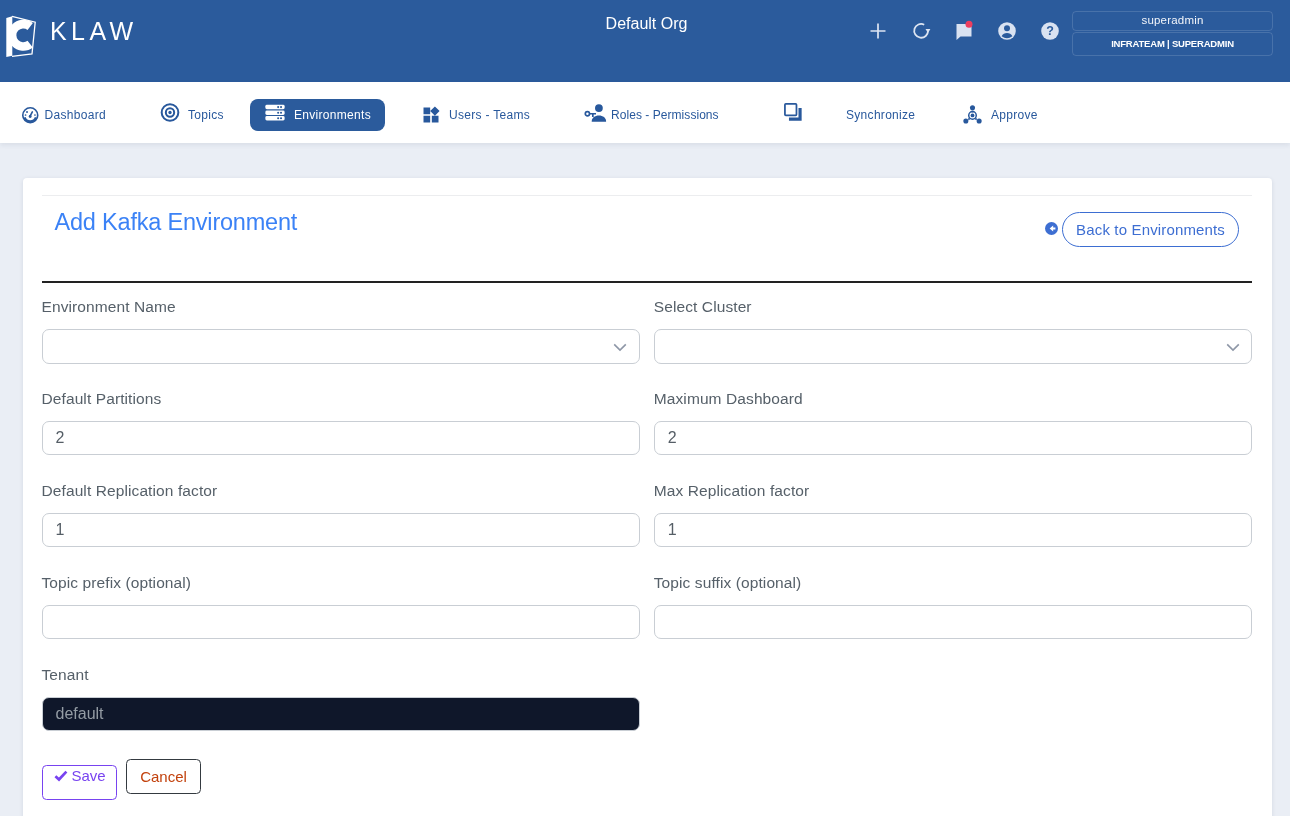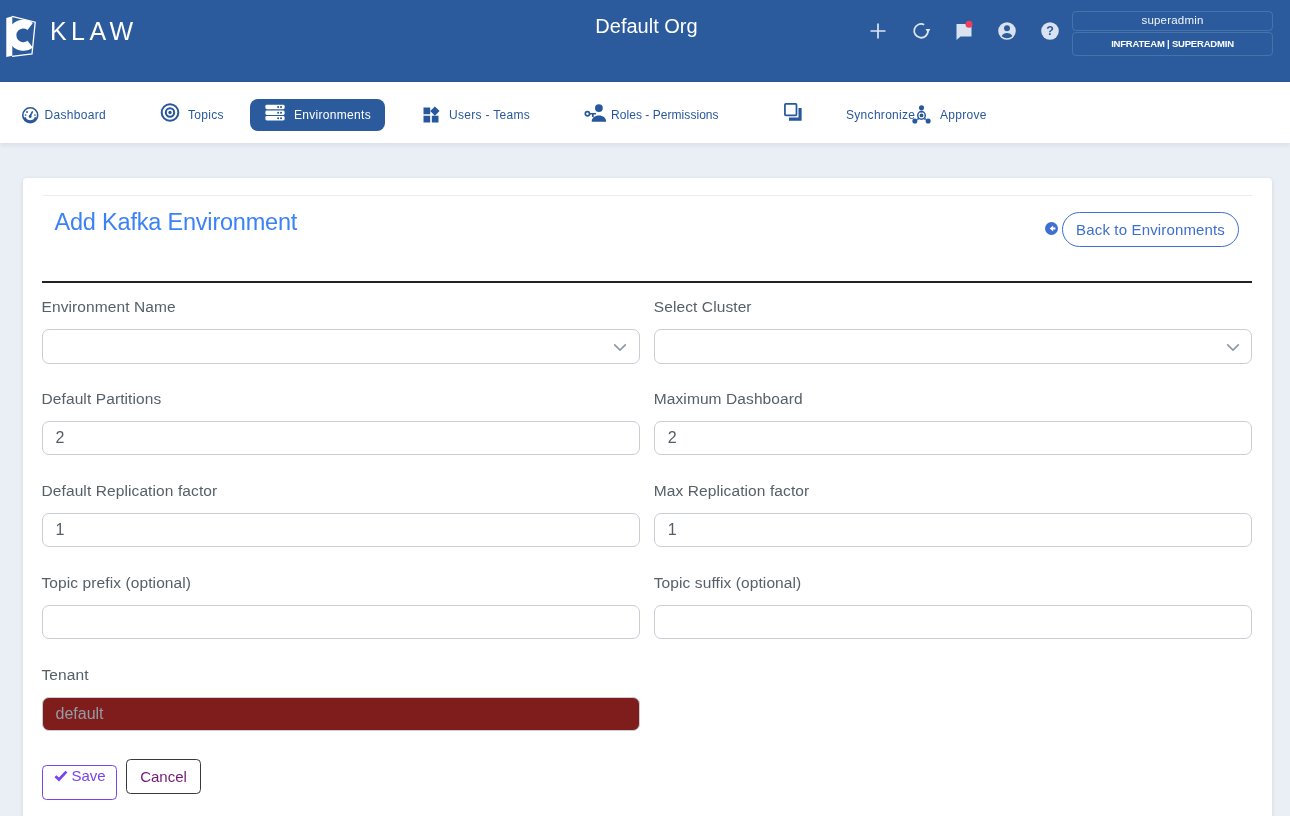"Default Org" .org-title { font-size: 20px -> 16px }
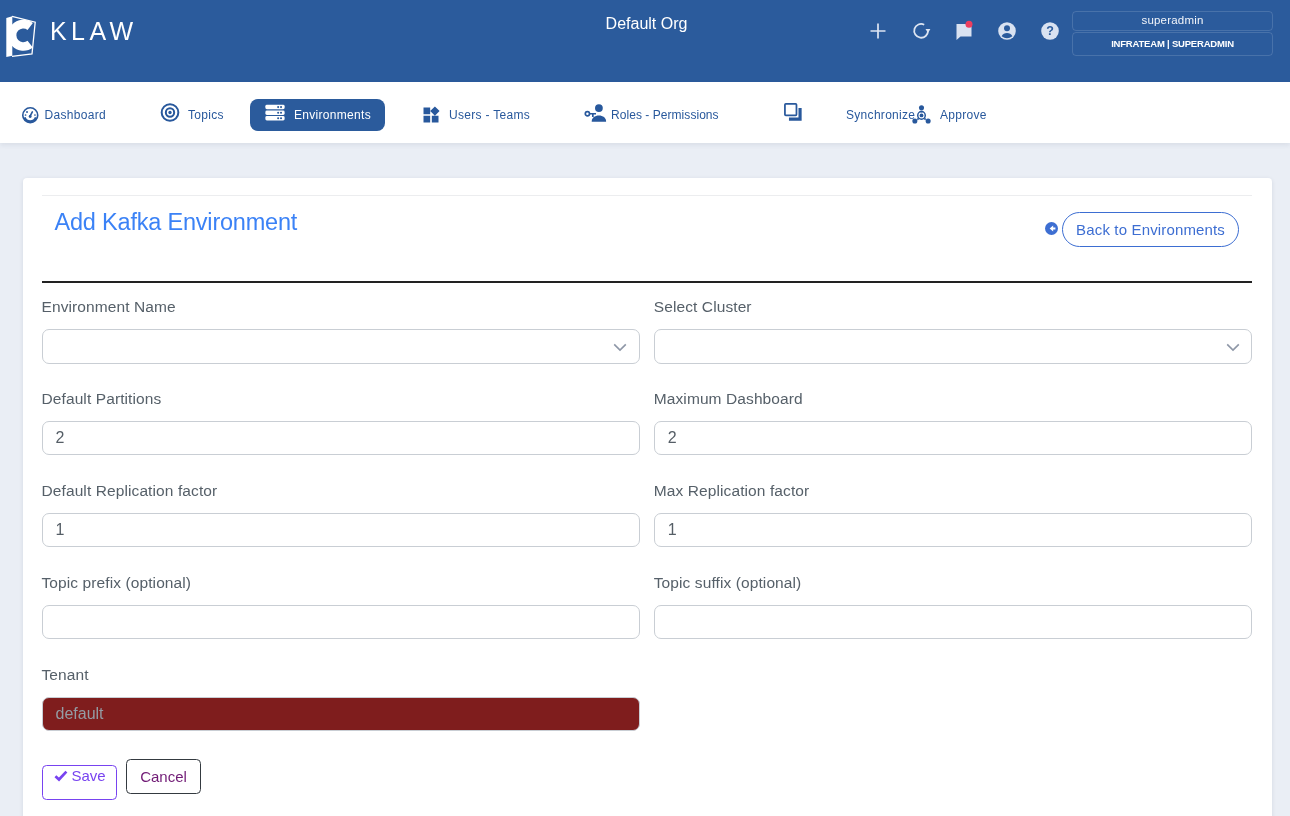"Approve" div.nav-item { left: 897px -> 948px }
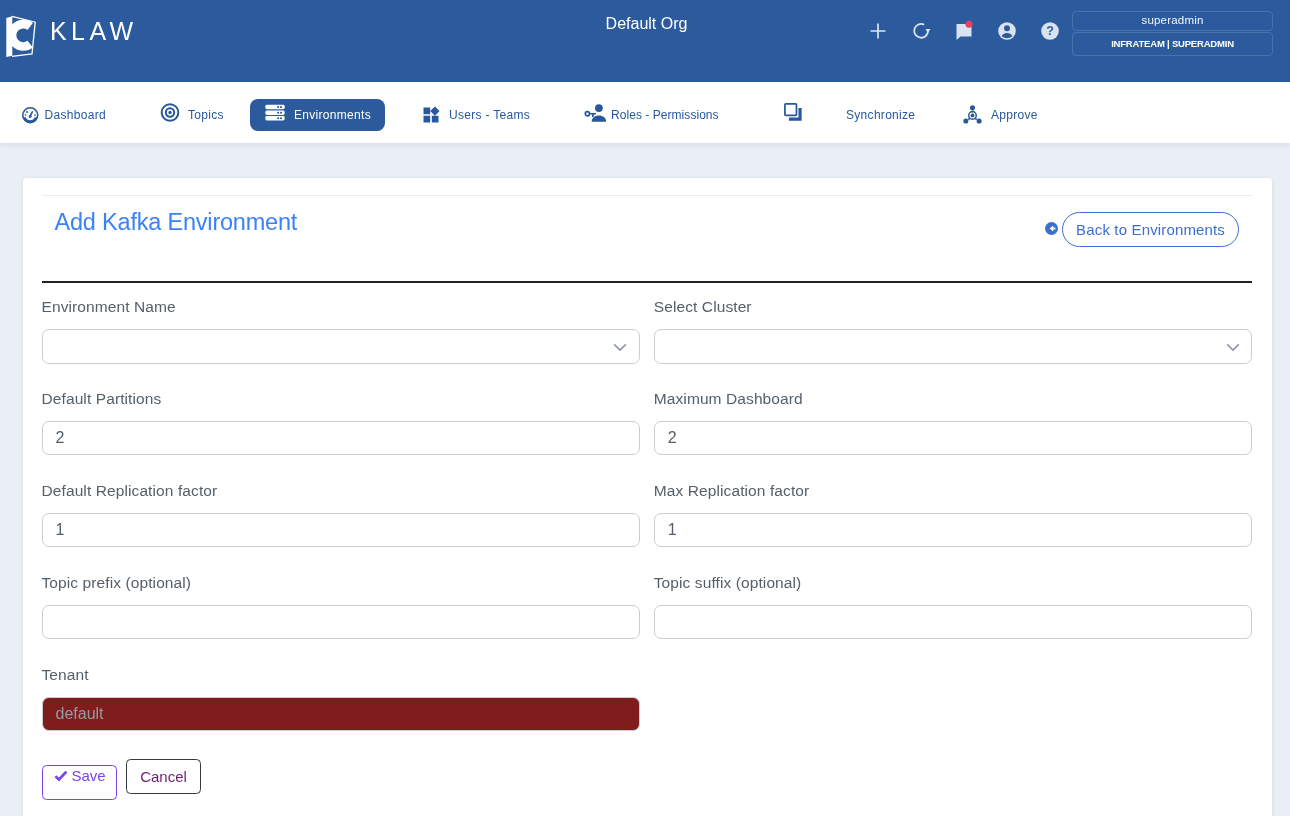"default" .ctl.disabled { background: #7f1d1d -> #0f172a }
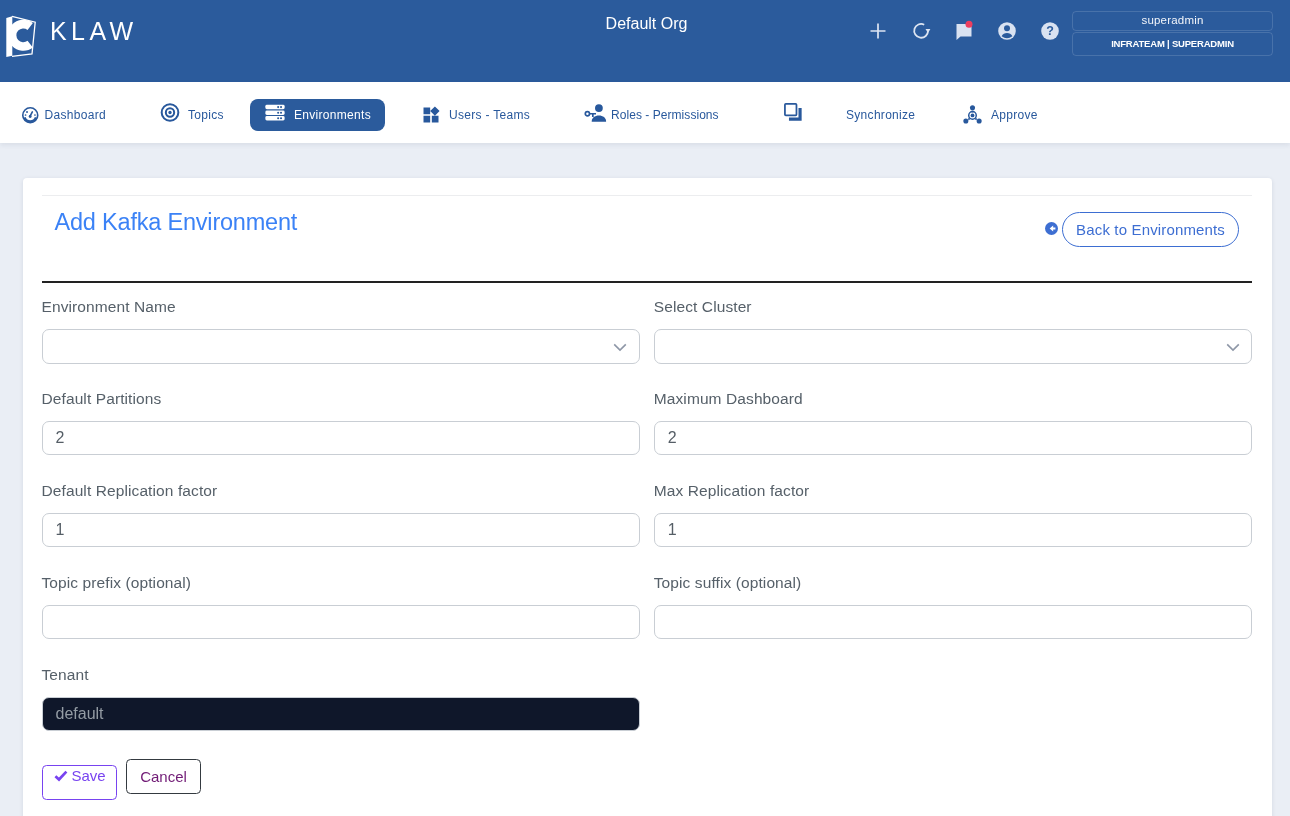"Cancel" .btn-cancel { color: #701a75 -> #c2410c }
